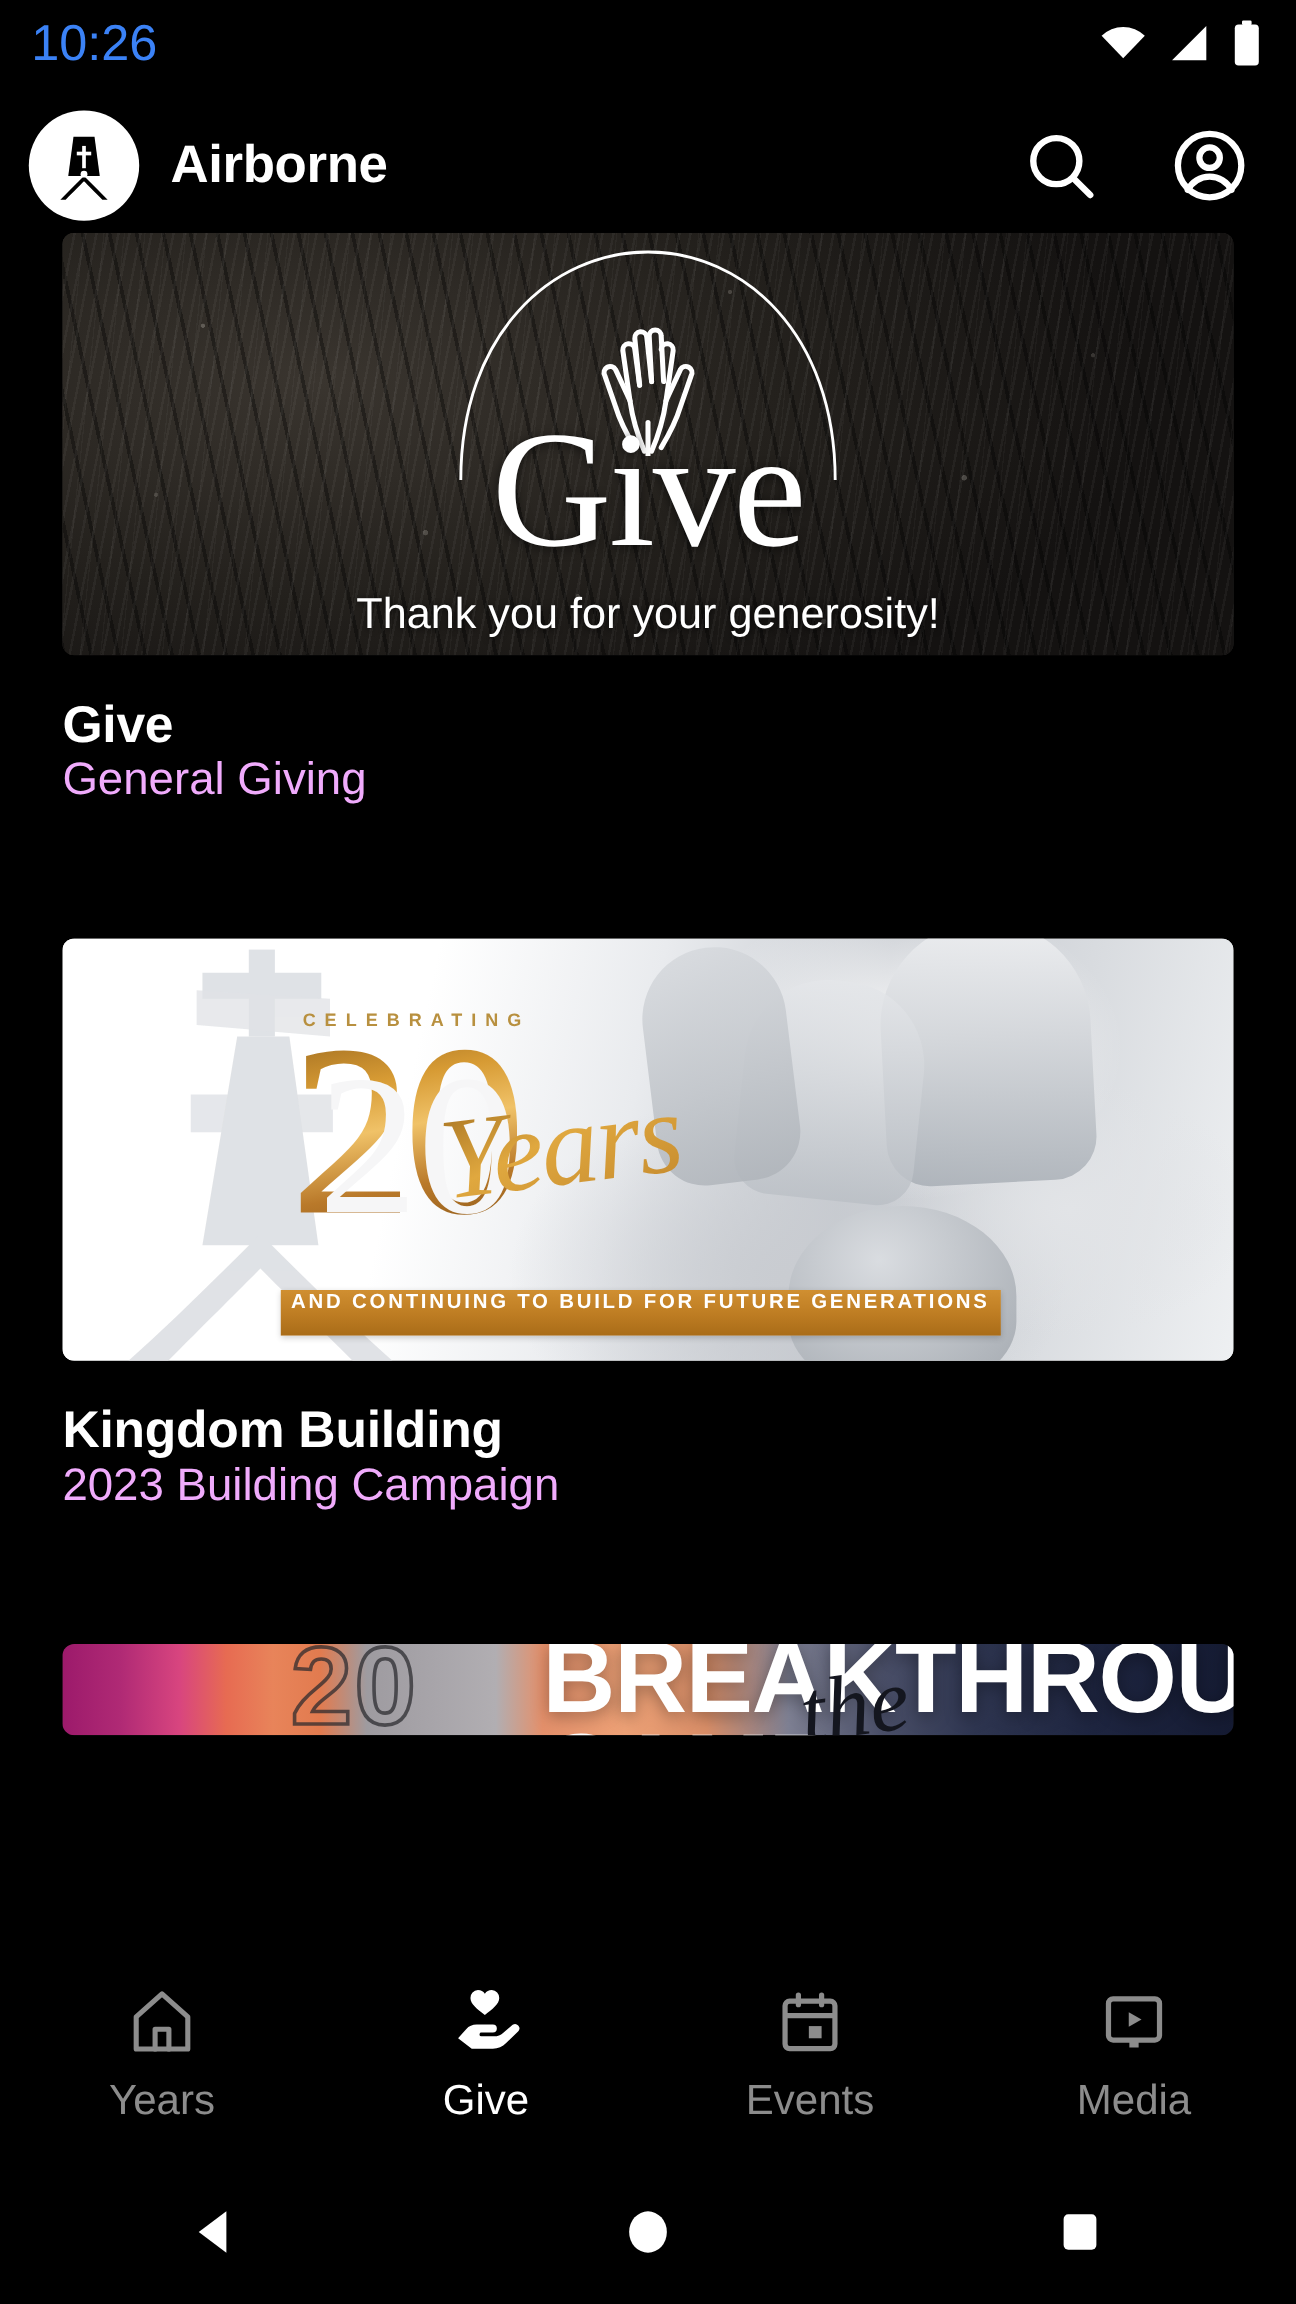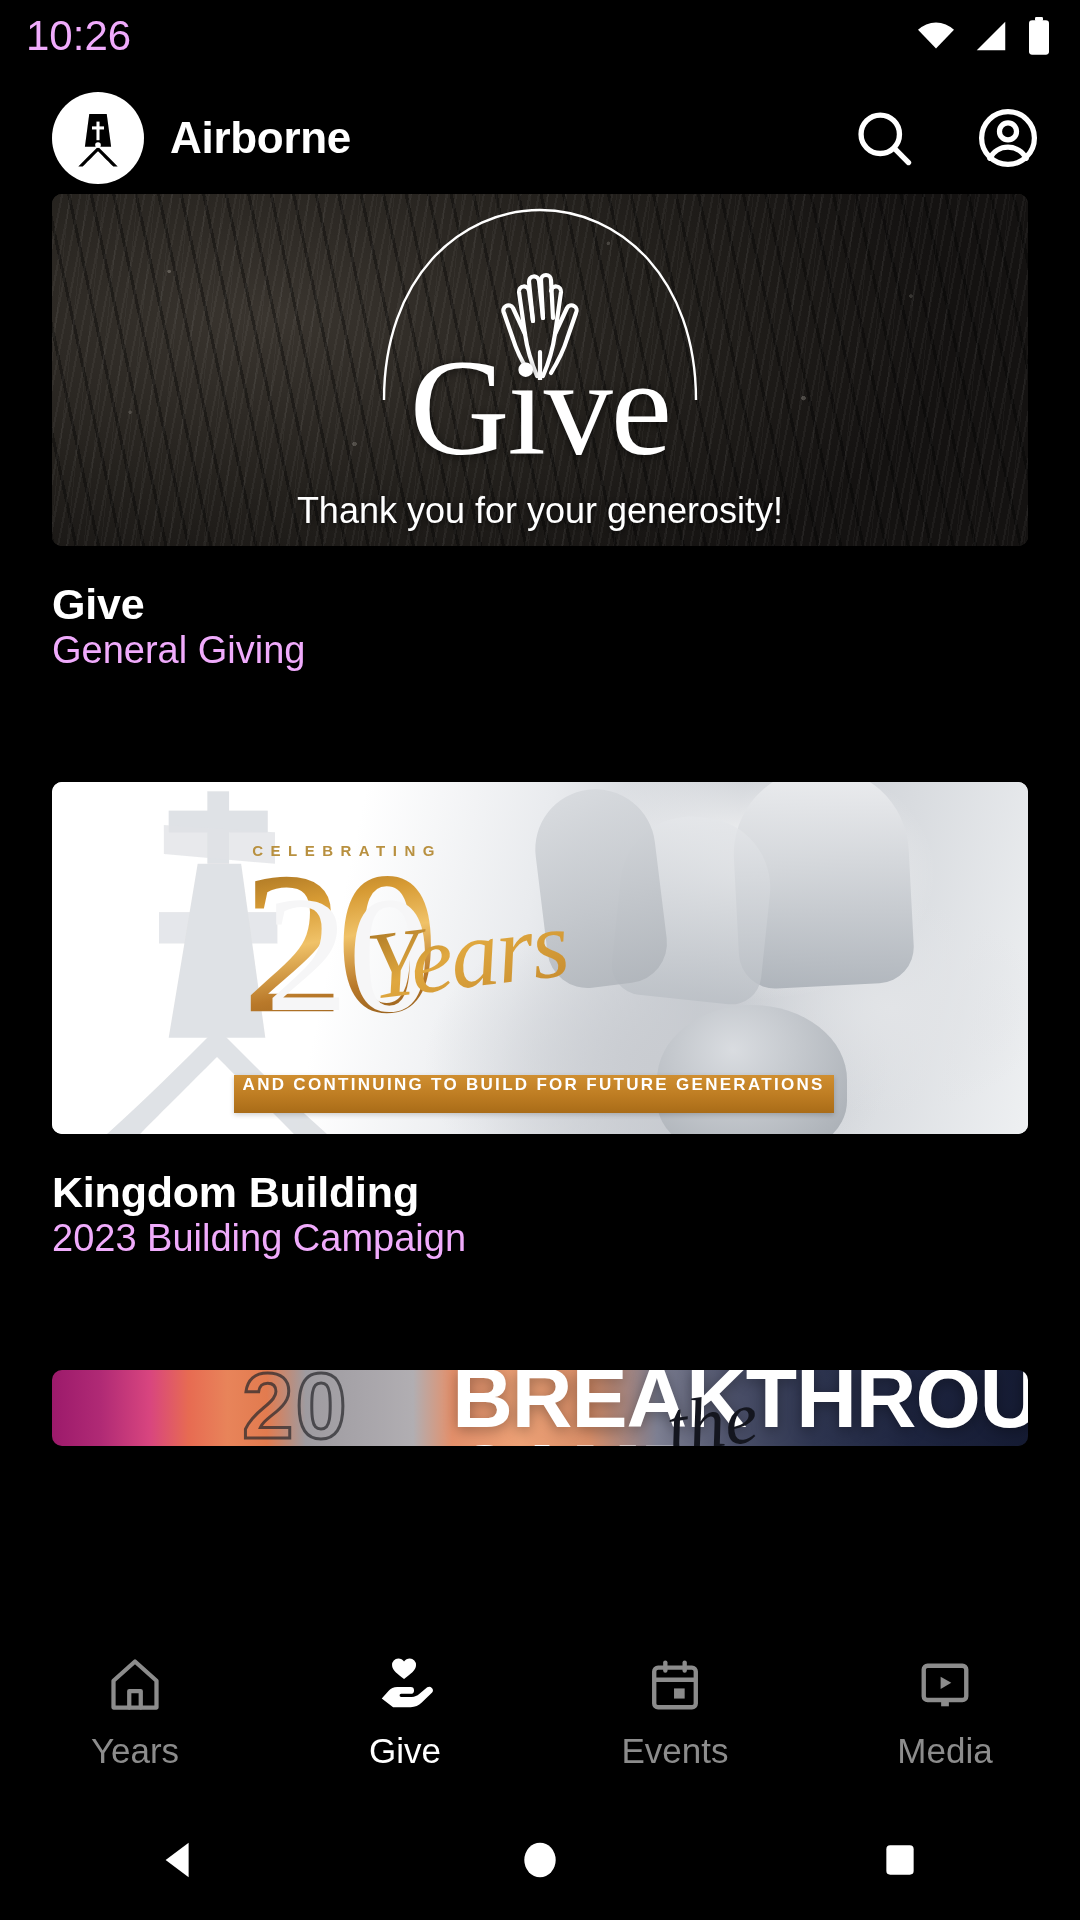"10:26" .status-time { color: #f0abfc -> #3b82f6 }
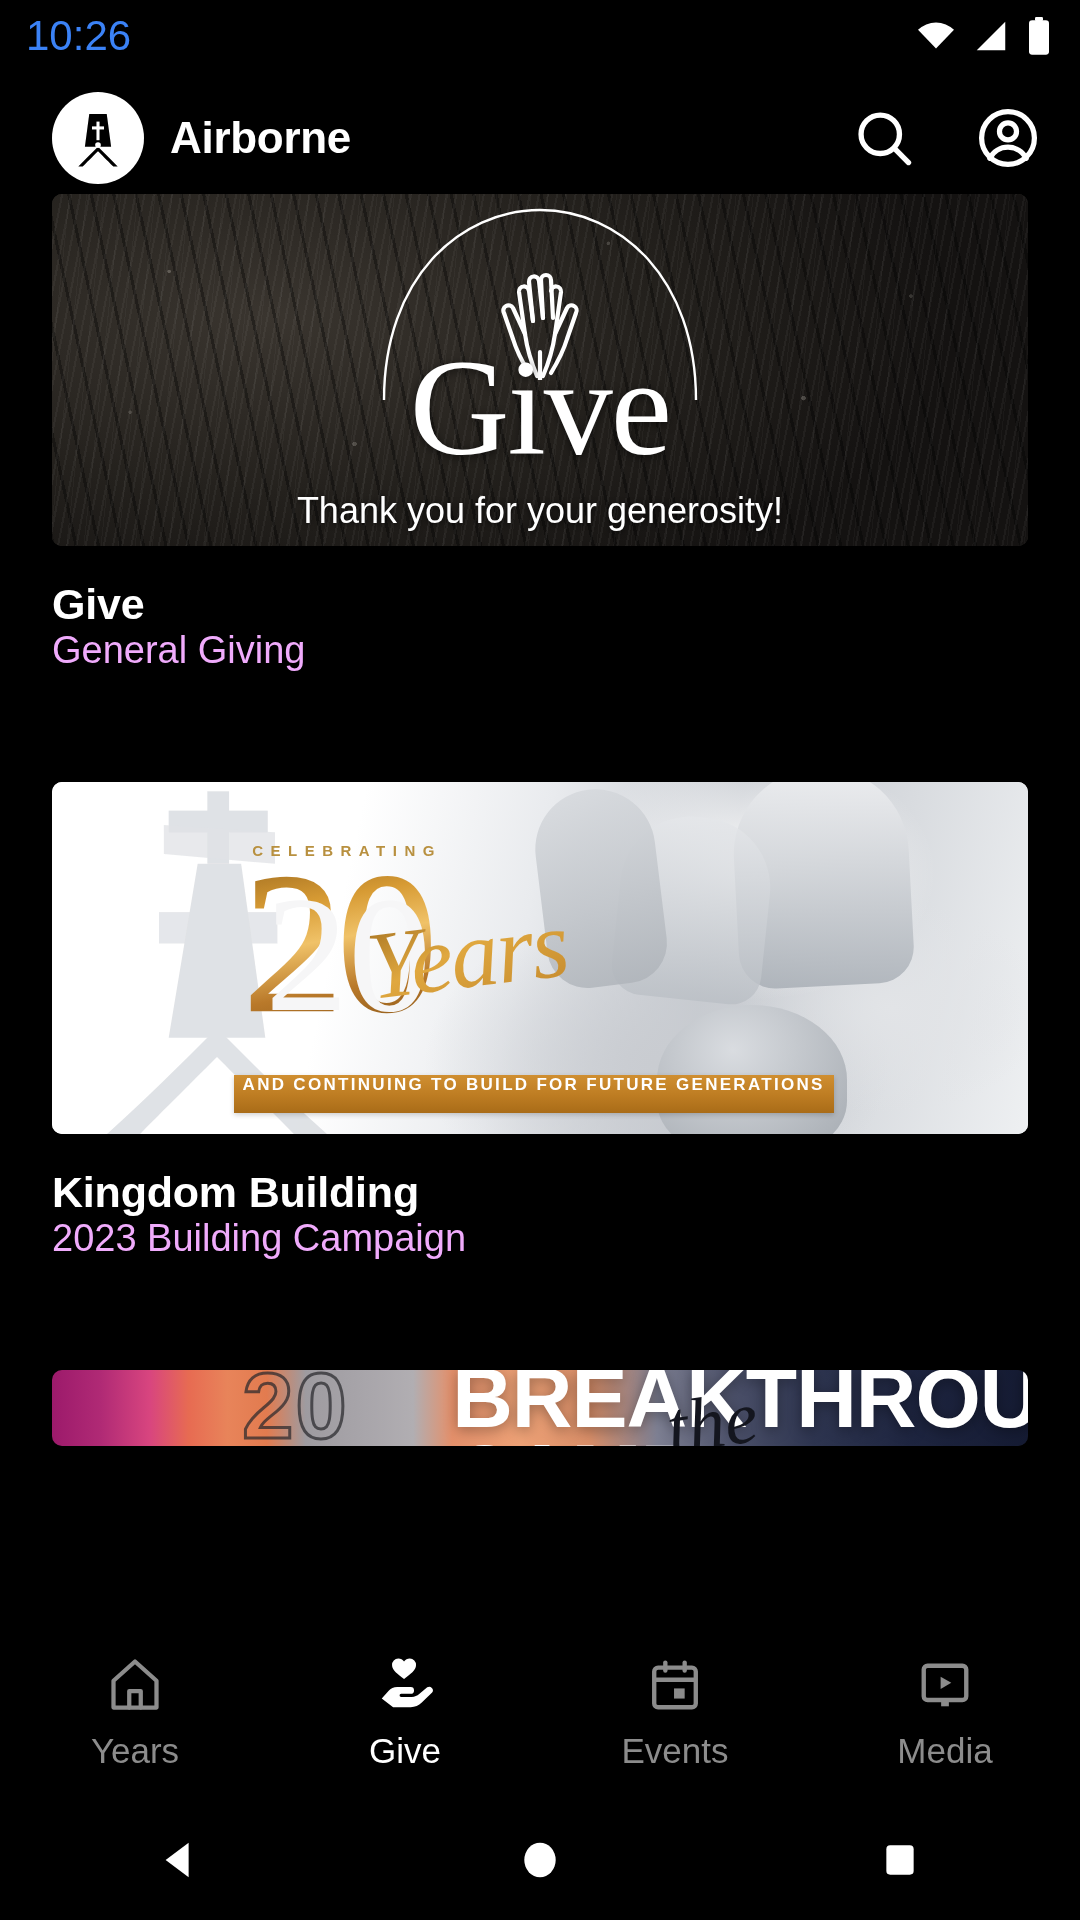"Airborne" .appbar { padding: 0 36px 0 52px -> 0 36px 0 24px }
